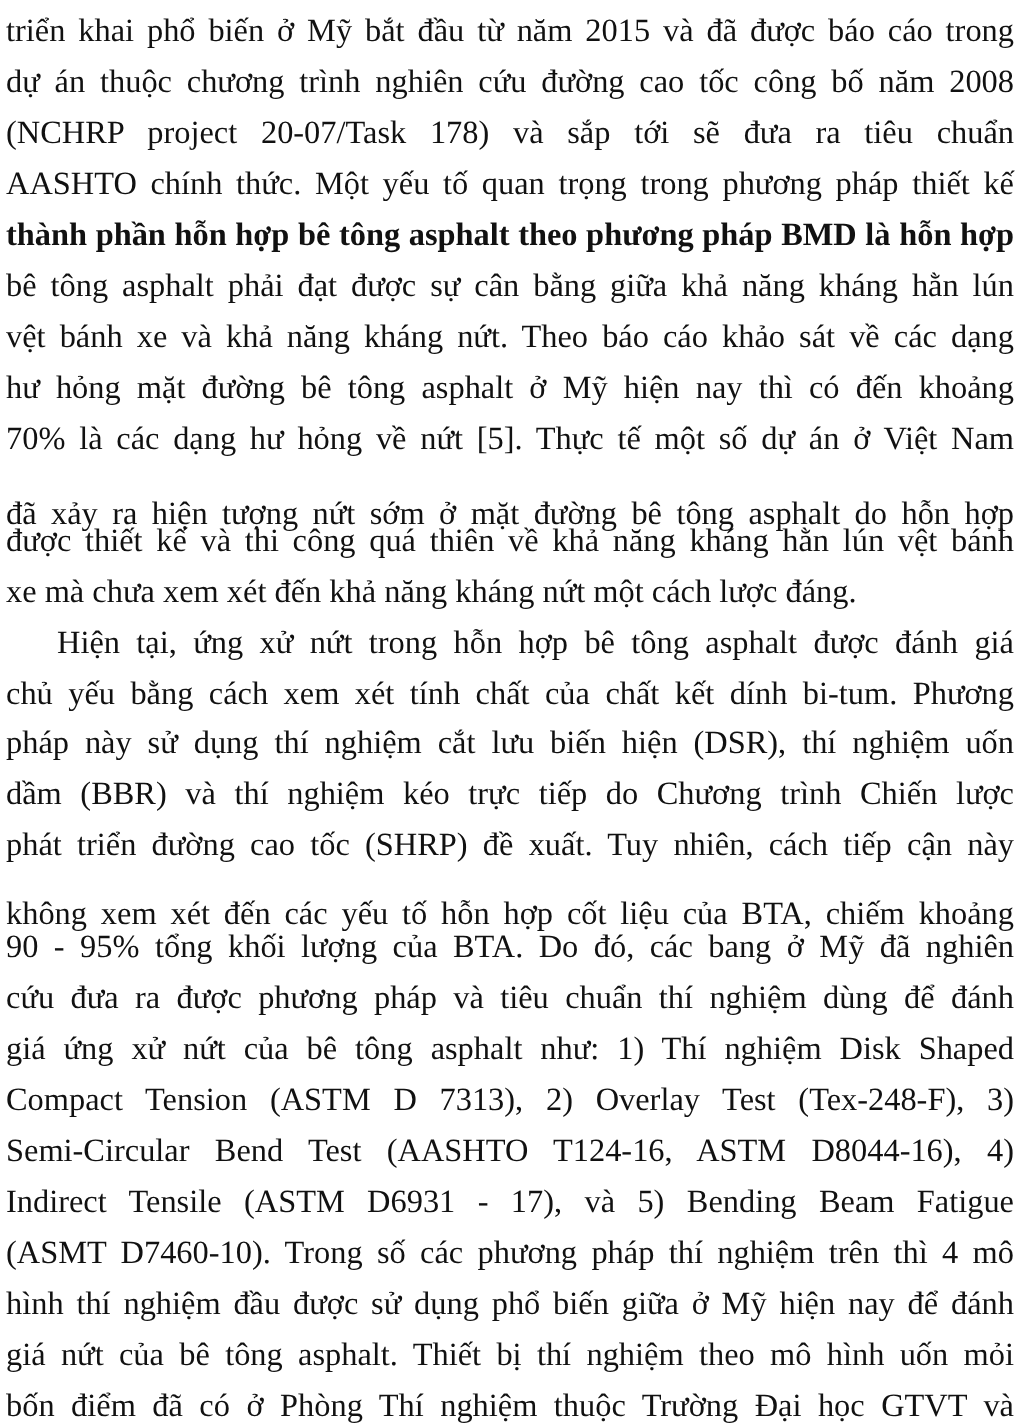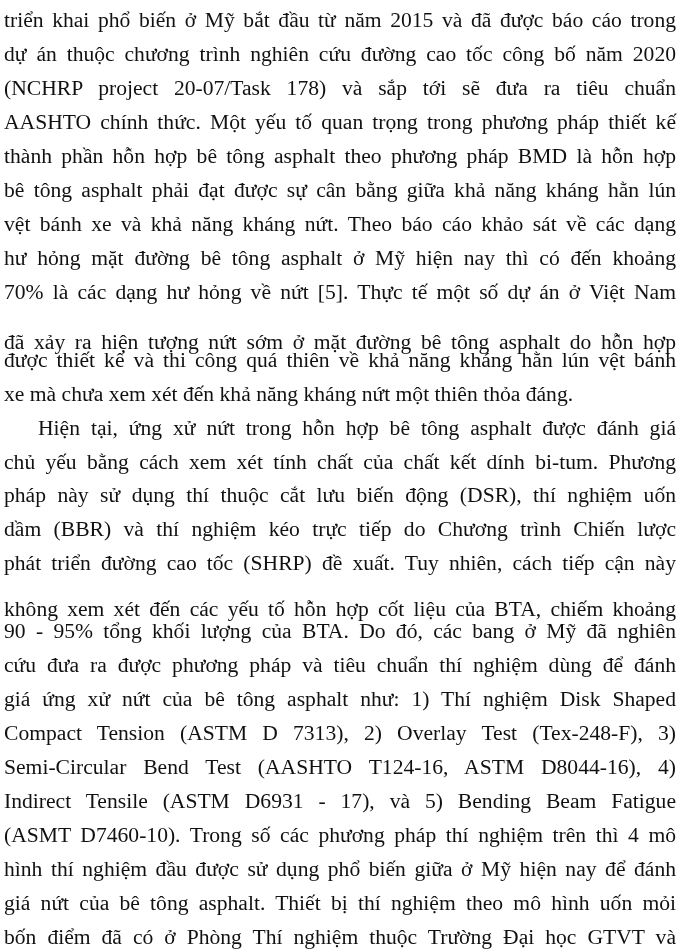"dự án thuộc chương trình" div.line { text: 2020 -> 2008 }
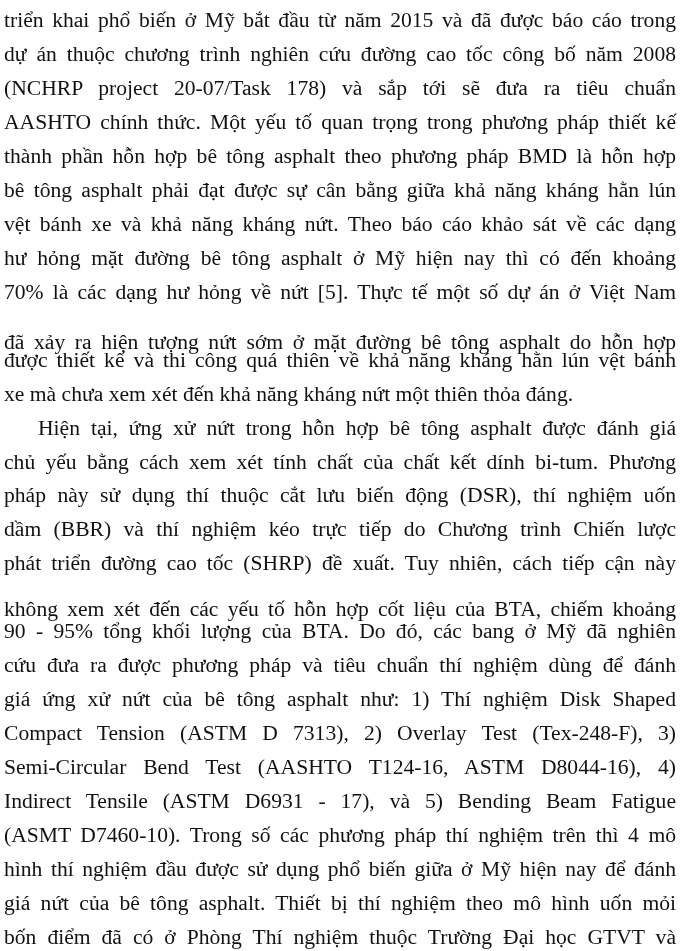"thành phần hỗn hợp bê" div.line { font-weight: none -> bold }
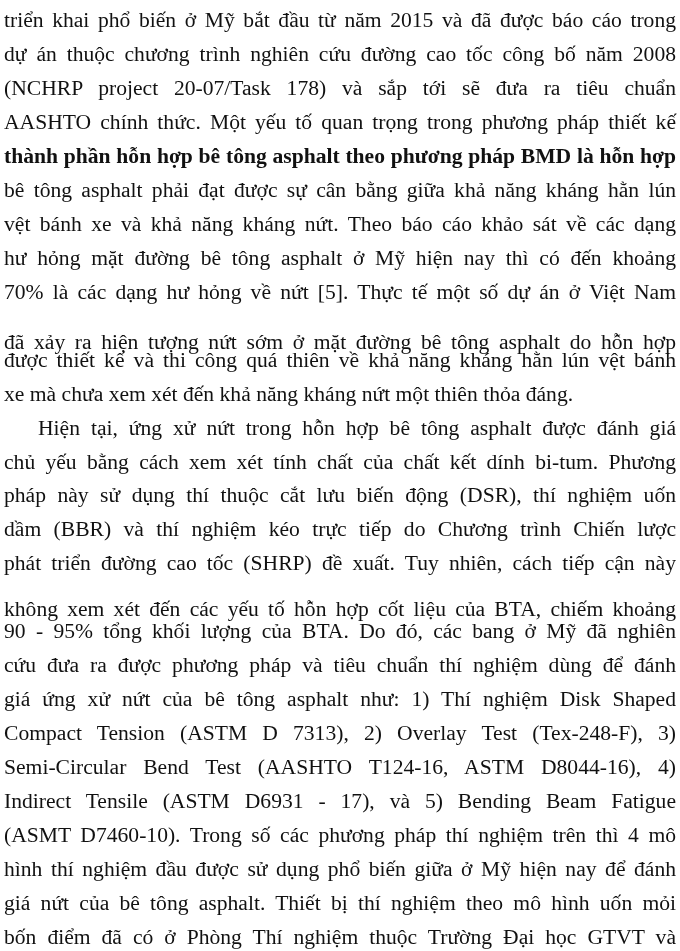"xe mà chưa xem xét" div.line { text: thiên thỏa -> cách lược }
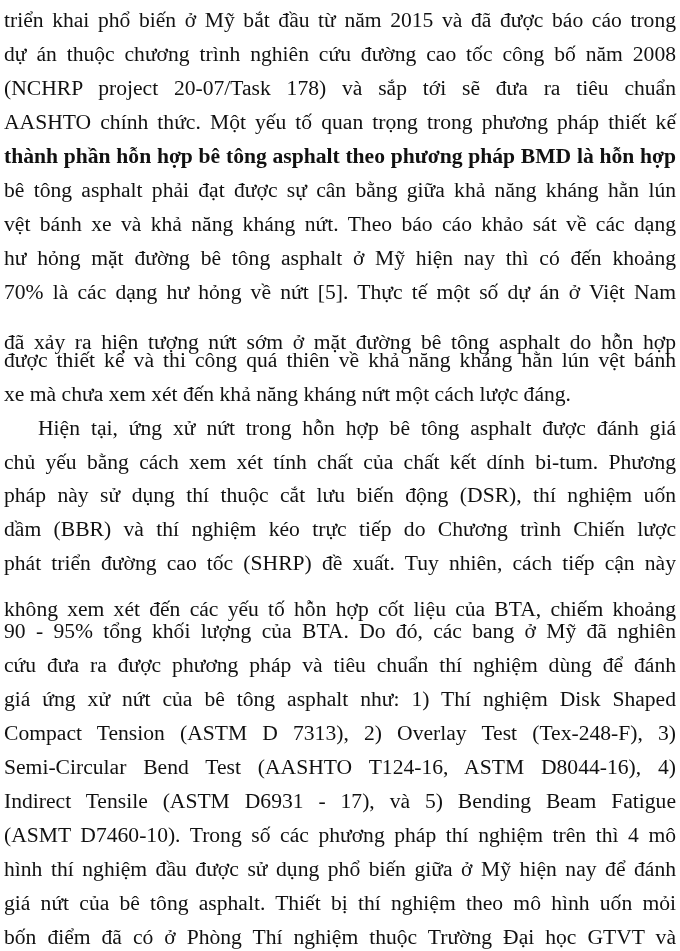"pháp này sử dụng thí" div.line { text: thuộc cắt lưu biến động -> nghiệm cắt lưu biến hiện }
